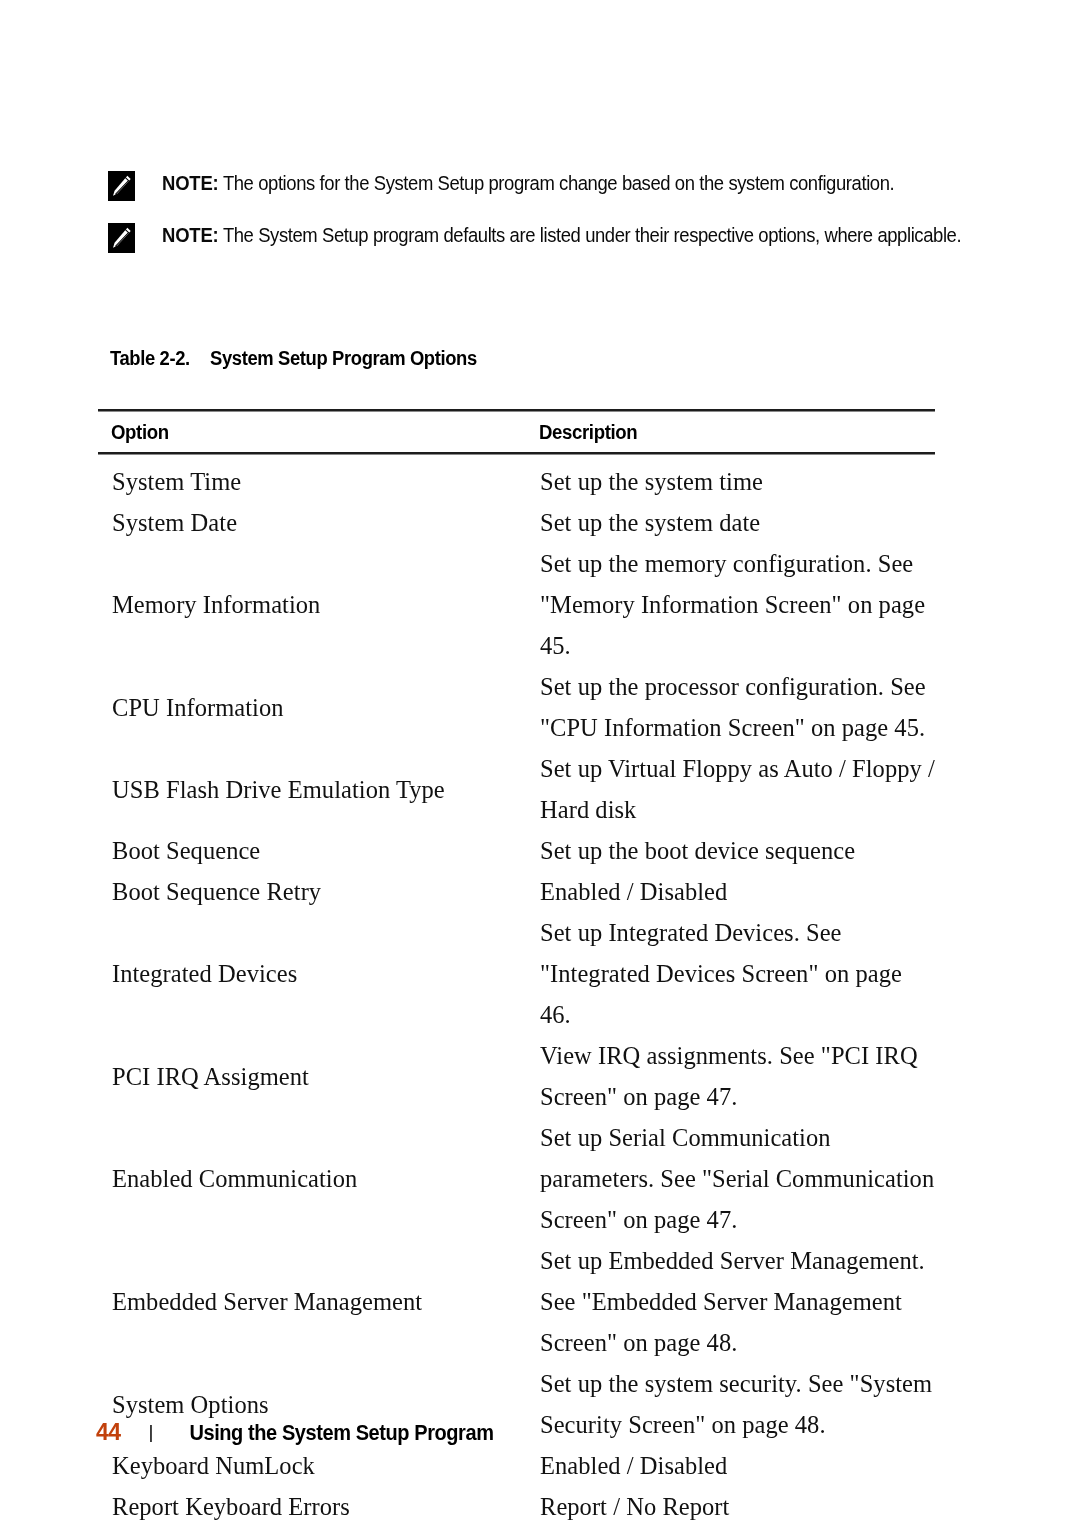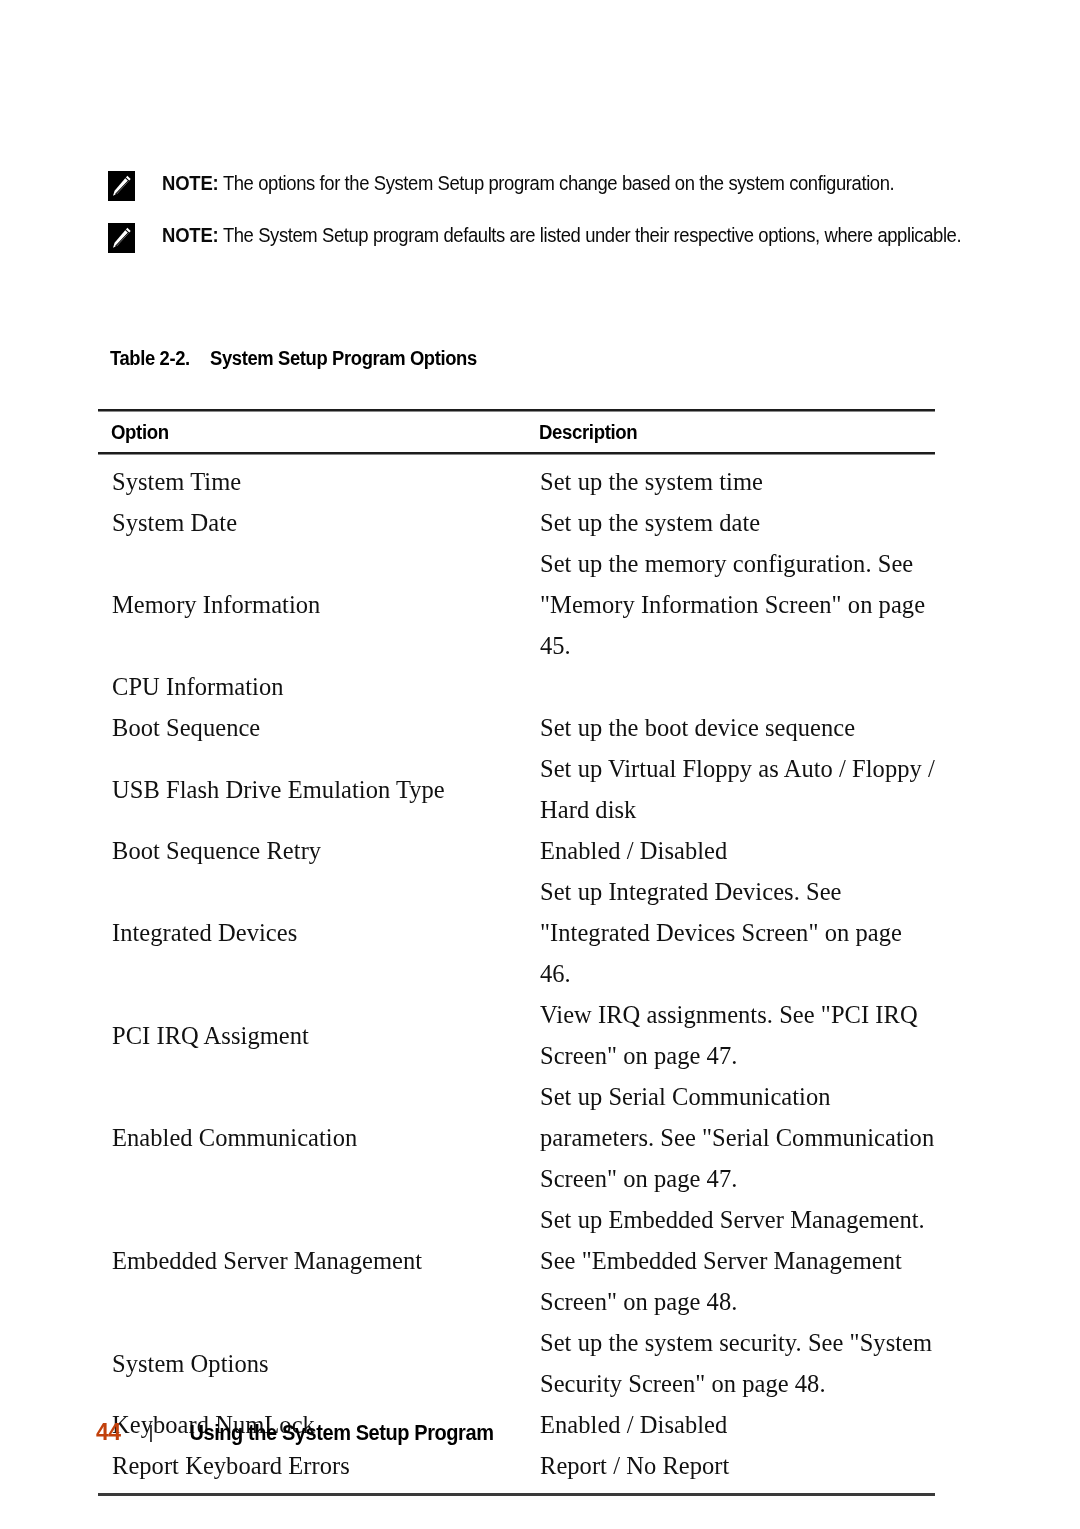"Set up the processor configuration." div.cell { html: none -> <div>Set up the processor configuration. See "CPU Information Screen" on page 45.</div> }
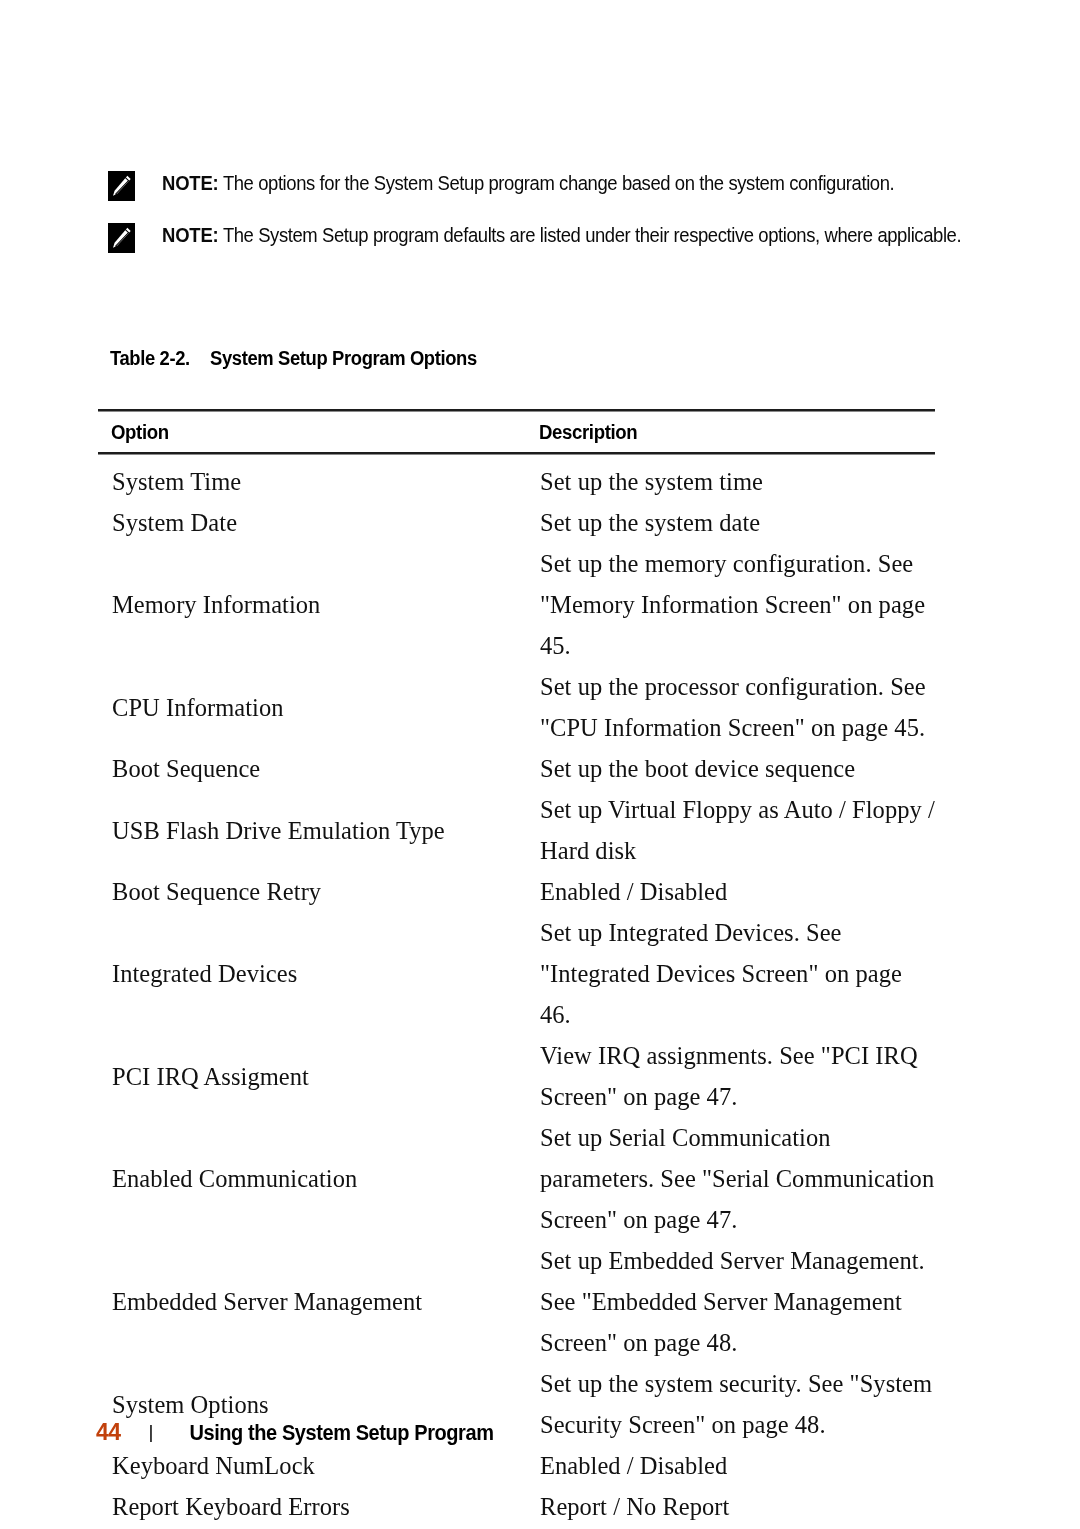"Boot Sequence" div.row { order: before "USB Flash Drive Emulation Type" -> after "USB Flash Drive Emulation Type" }
